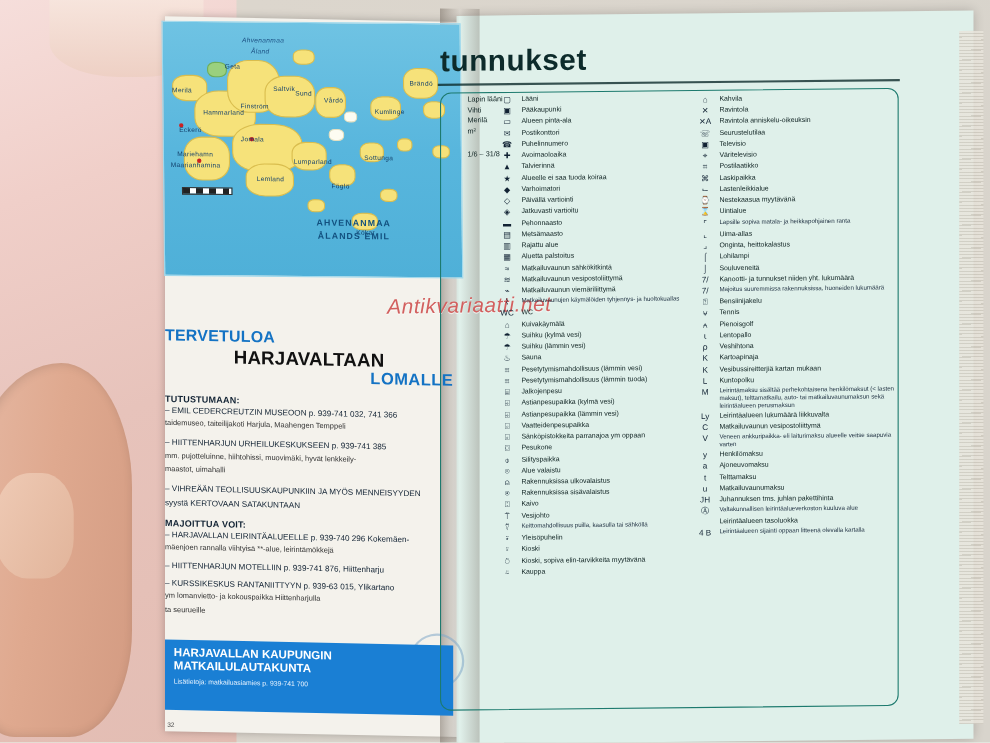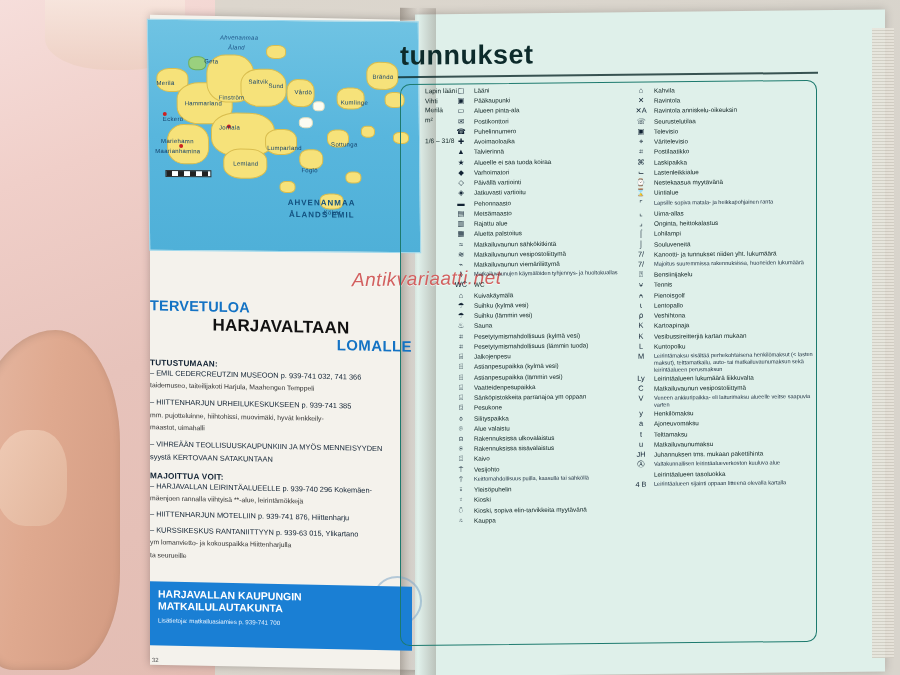"Pesetytymismahdollisuus (kylmä vesi)" div.legend-txt { text: kylmä -> lämmin }
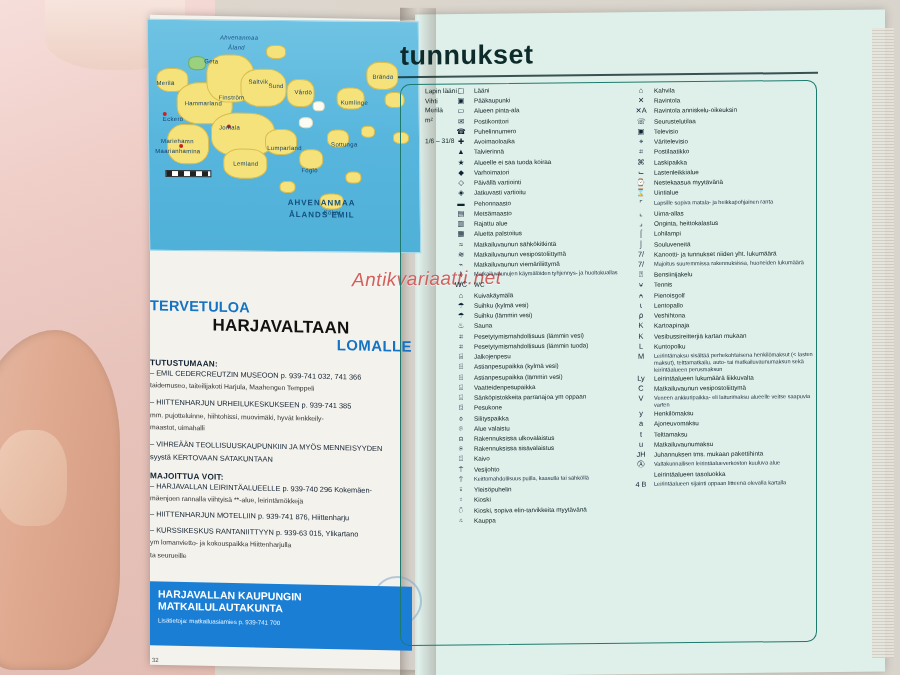"Juhannuksen tms. mukaan pakettihinta" div.legend-txt { text: mukaan -> juhlan }
